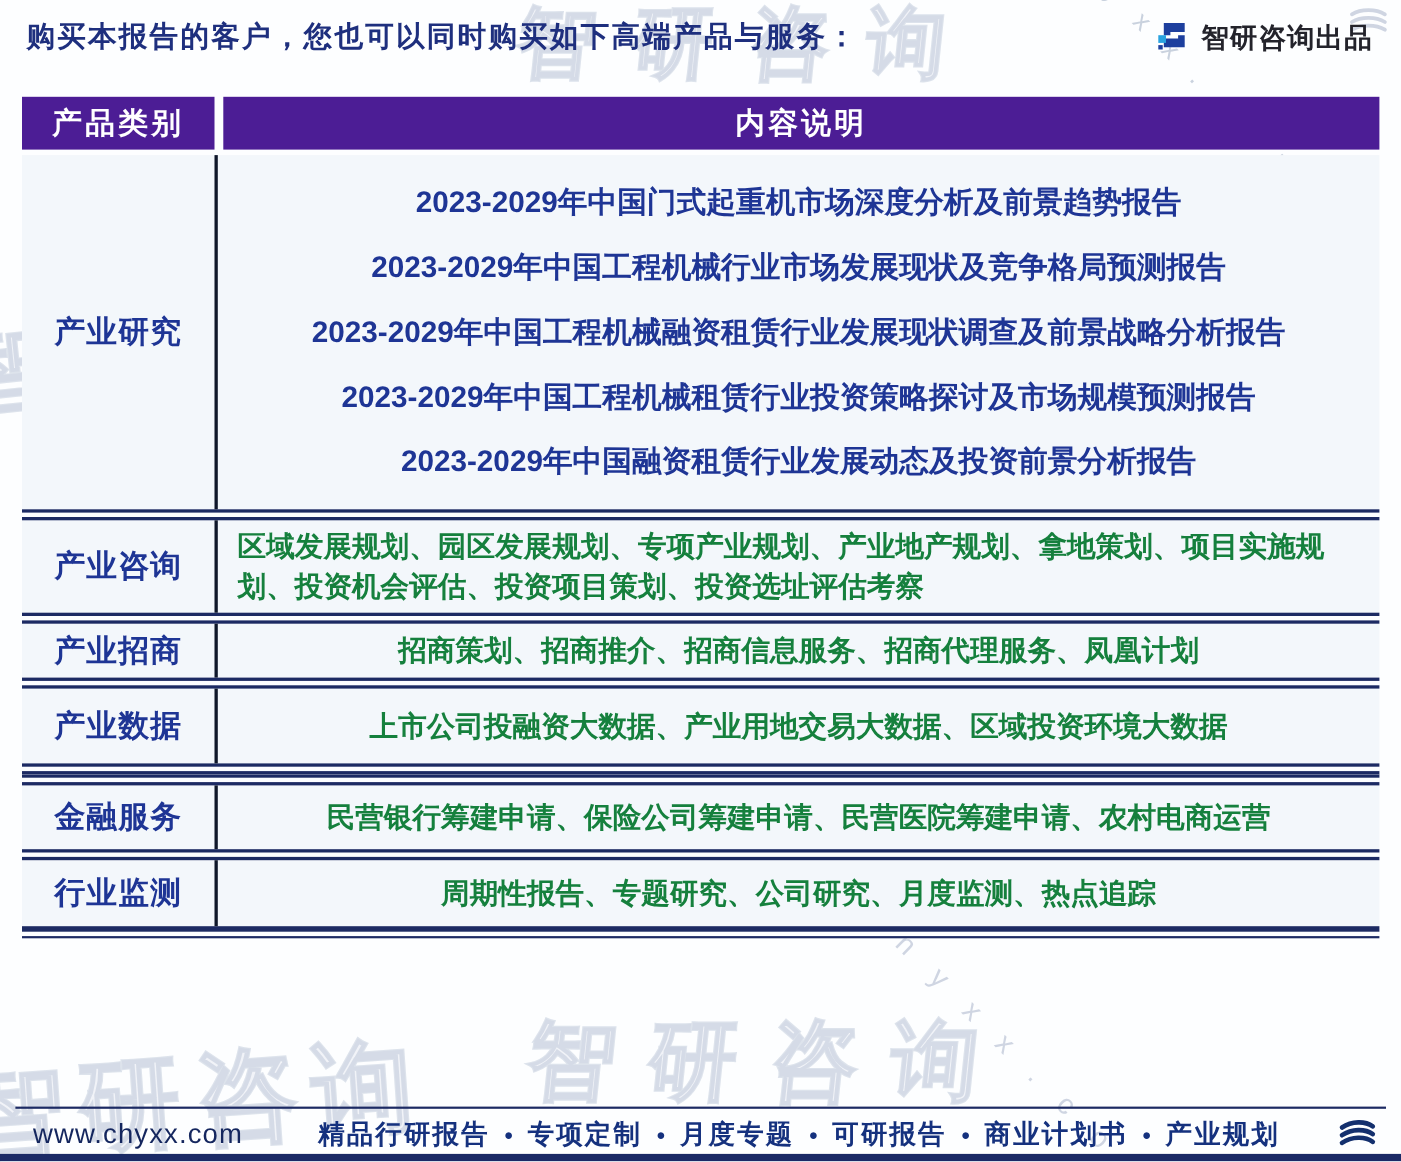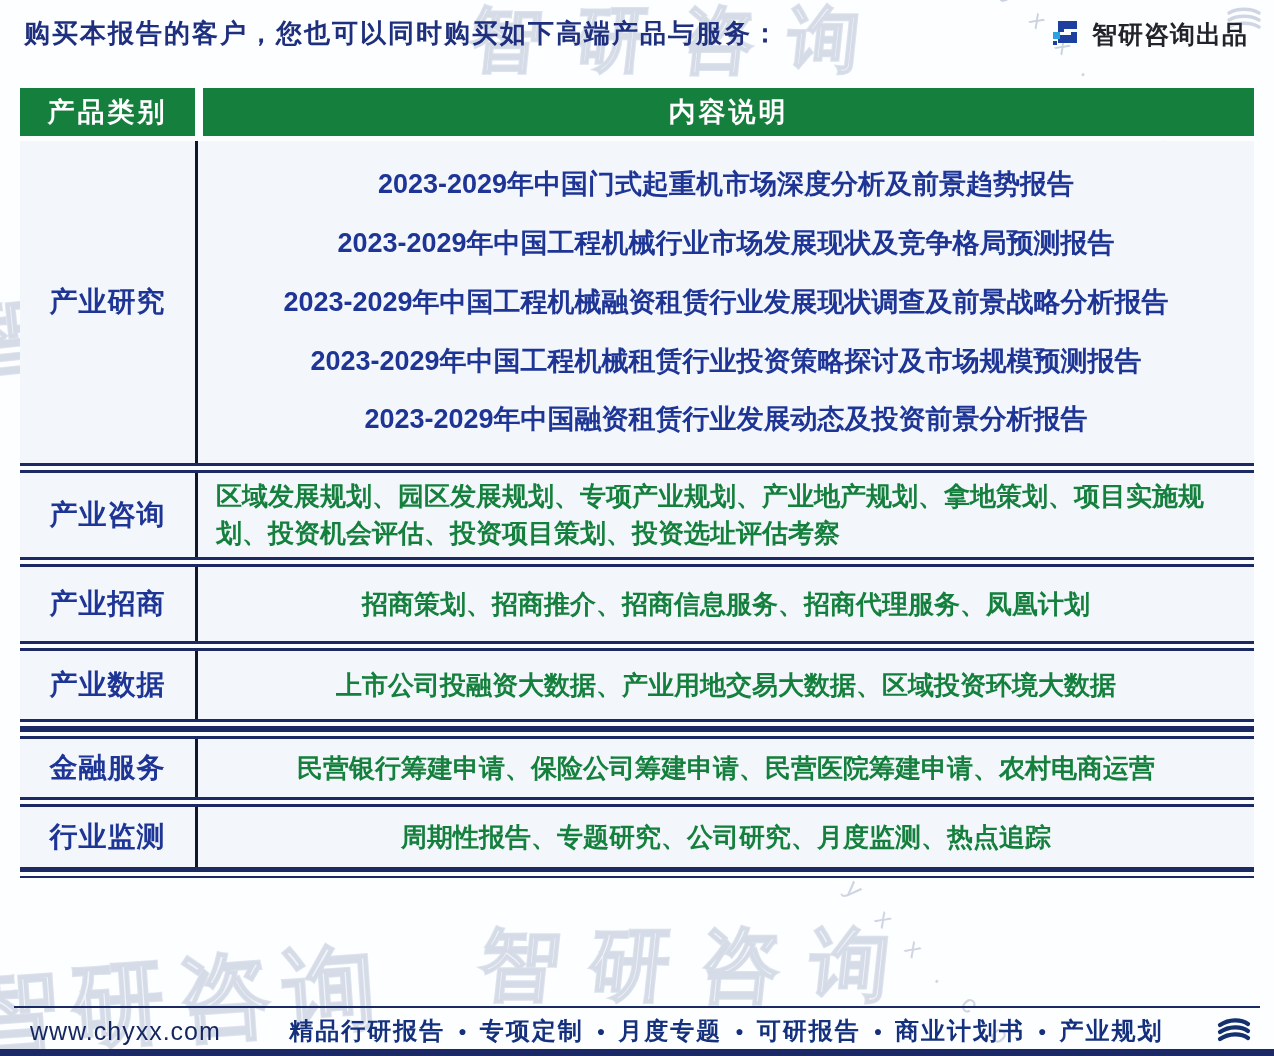"产品类别" .th { background: #15803d -> #4c1d95 }
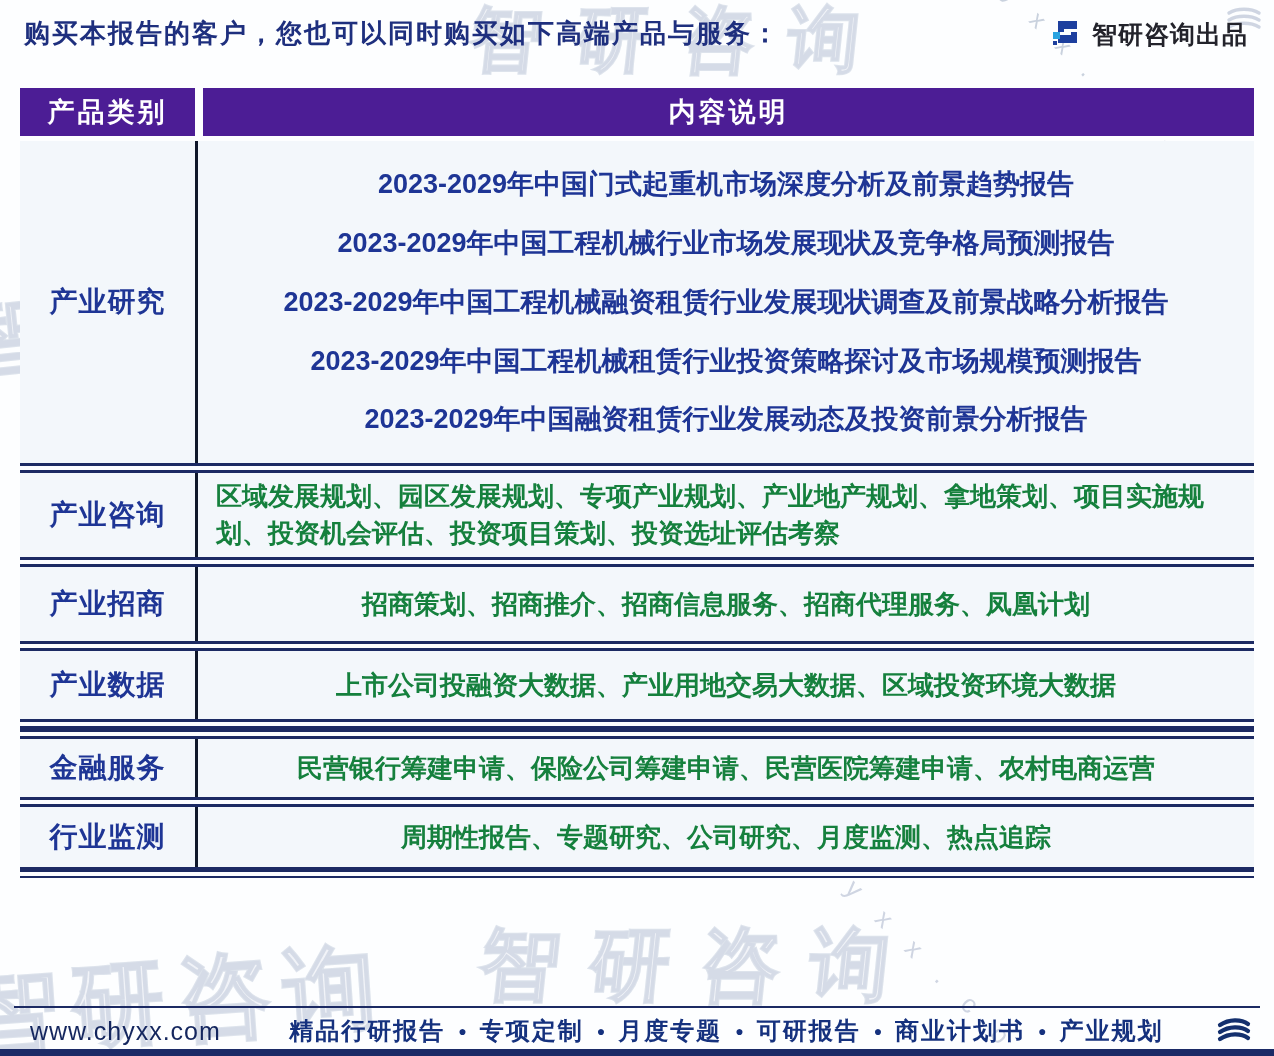"产业招商" div.row { height: 74px -> 49px }
